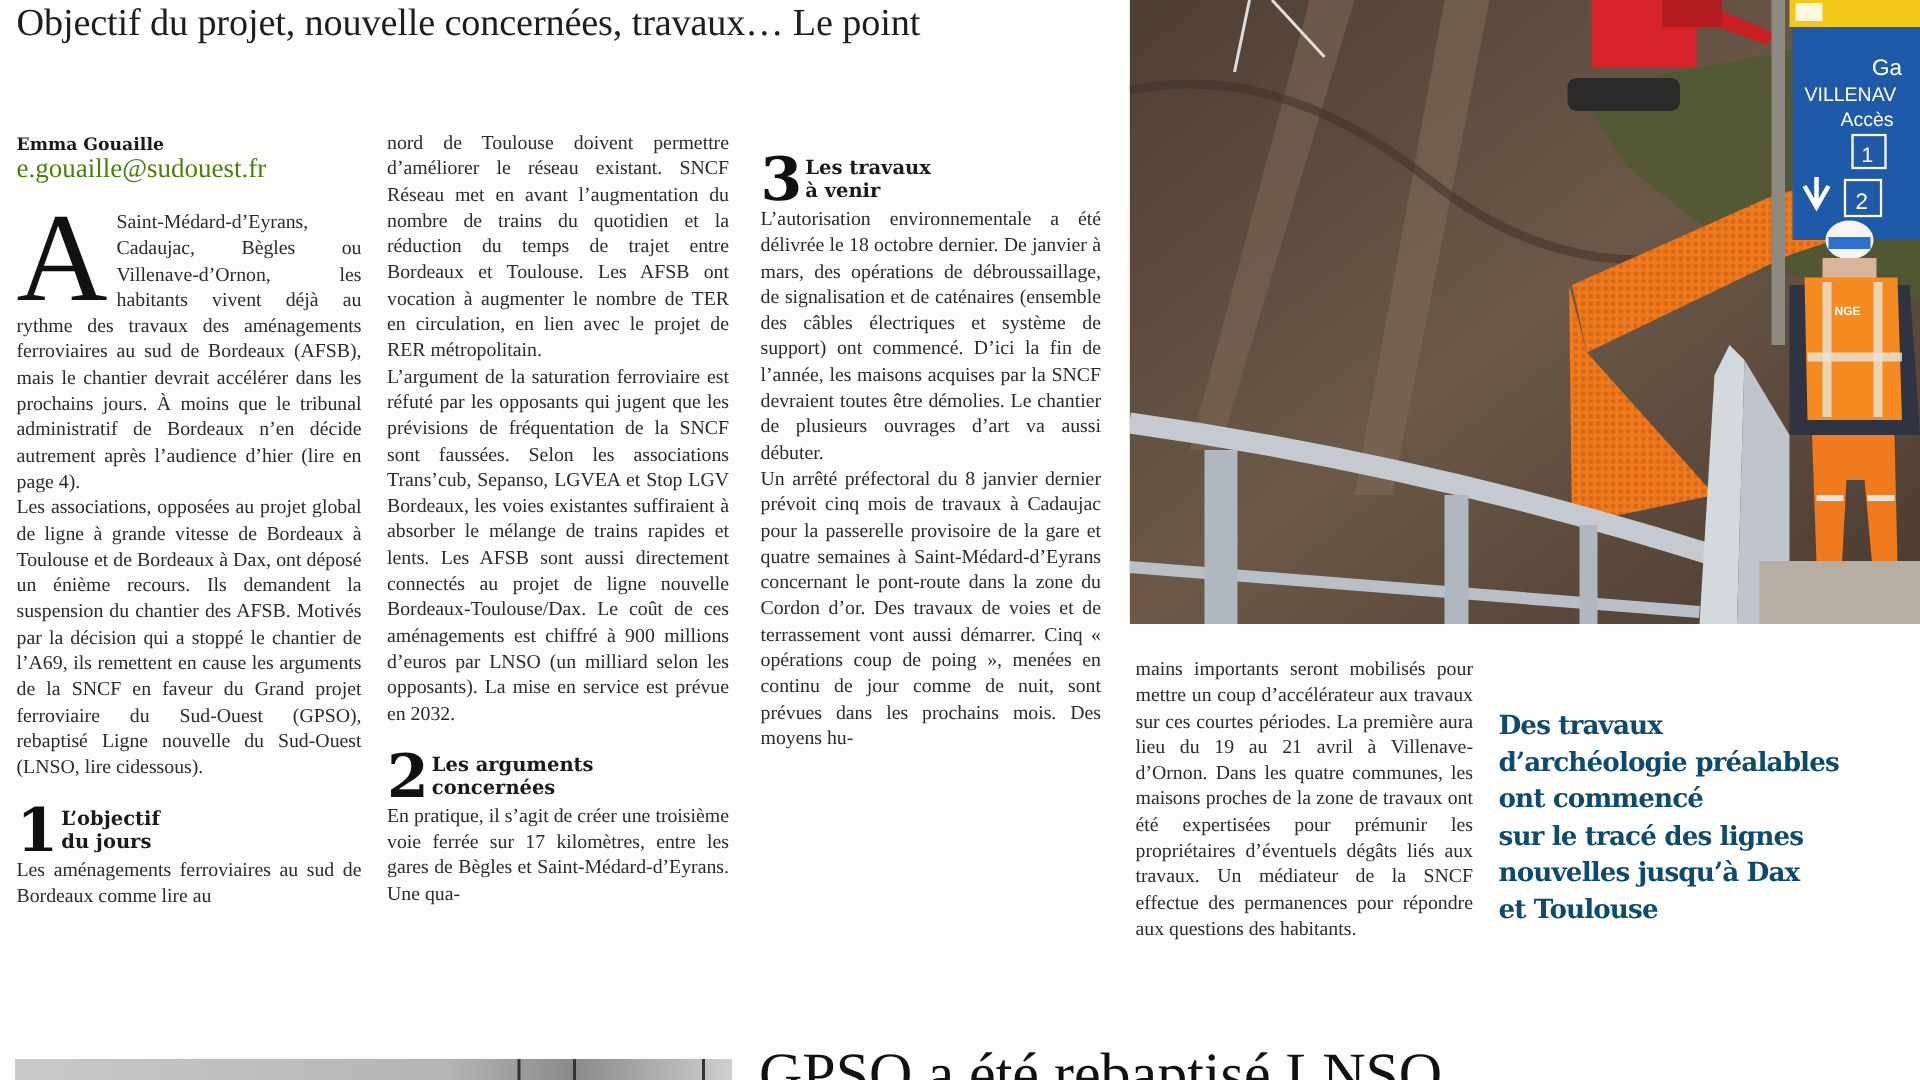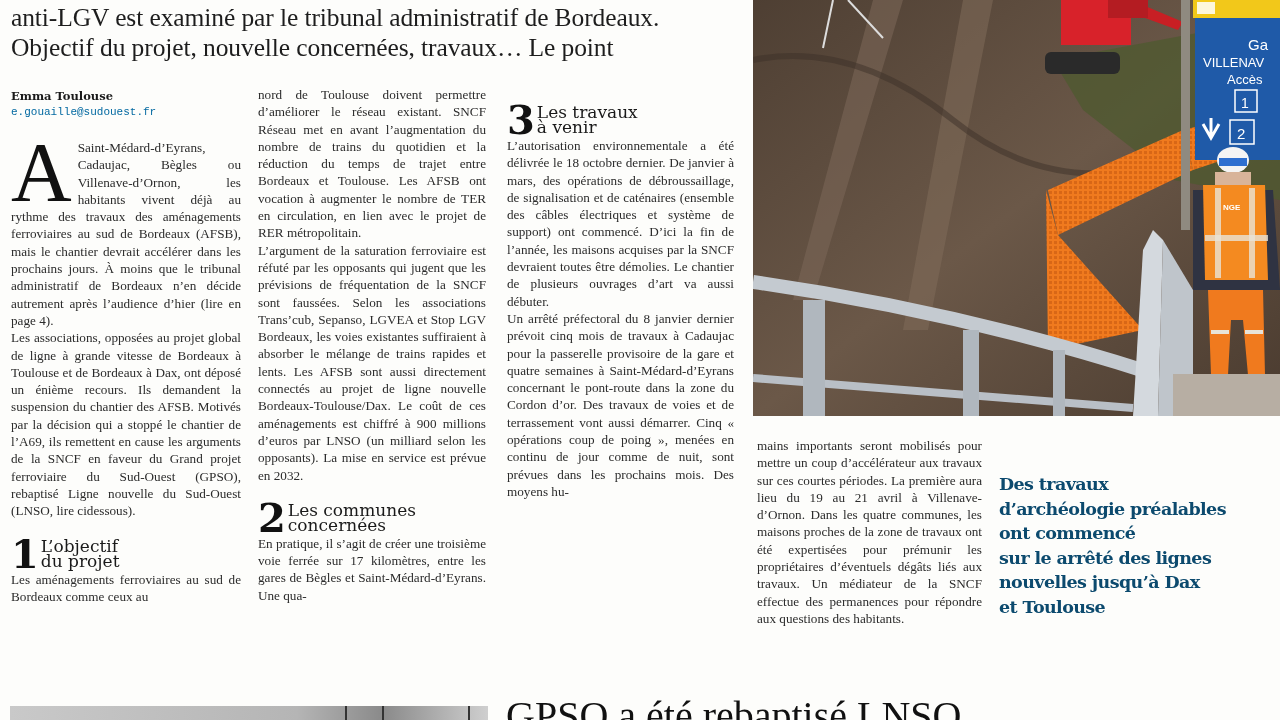"anti-LGV est examiné par le" span.line { html: <span>anti-LGV est examiné par le tribunal administratif de Bordeaux.</span> -> none }
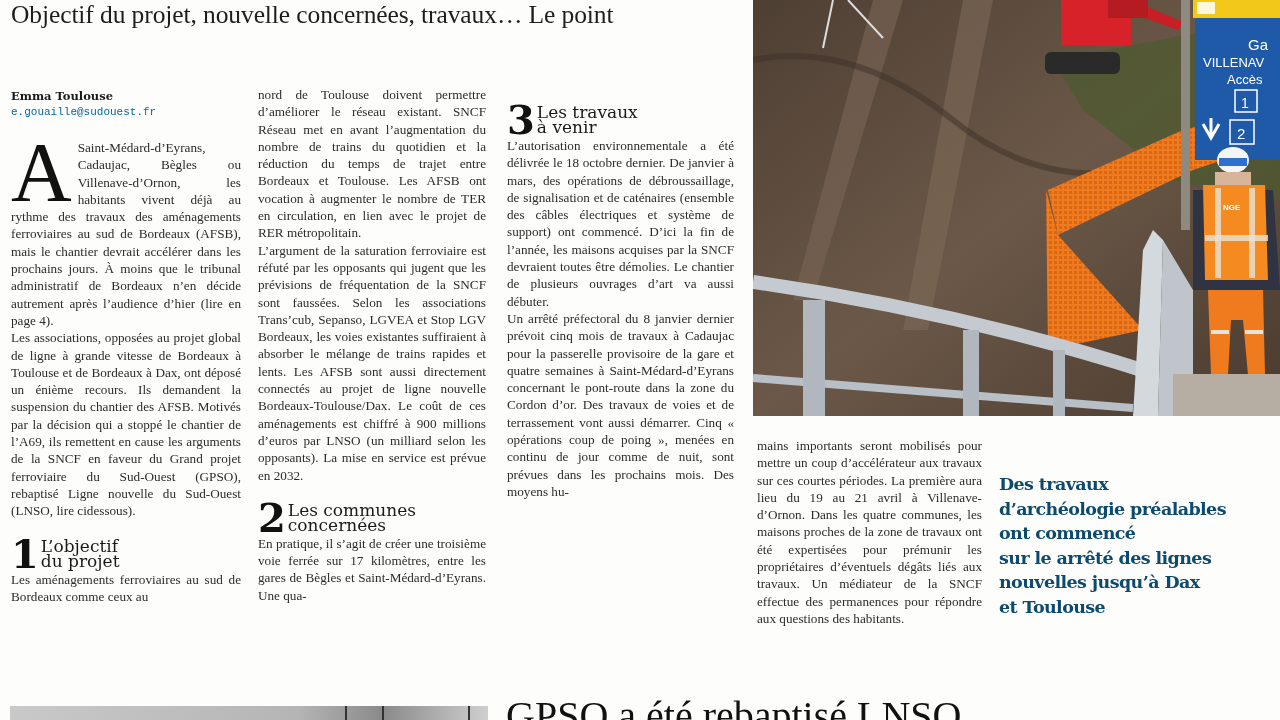"Emma Toulouse" div.byline-name { text: Toulouse -> Gouaille }
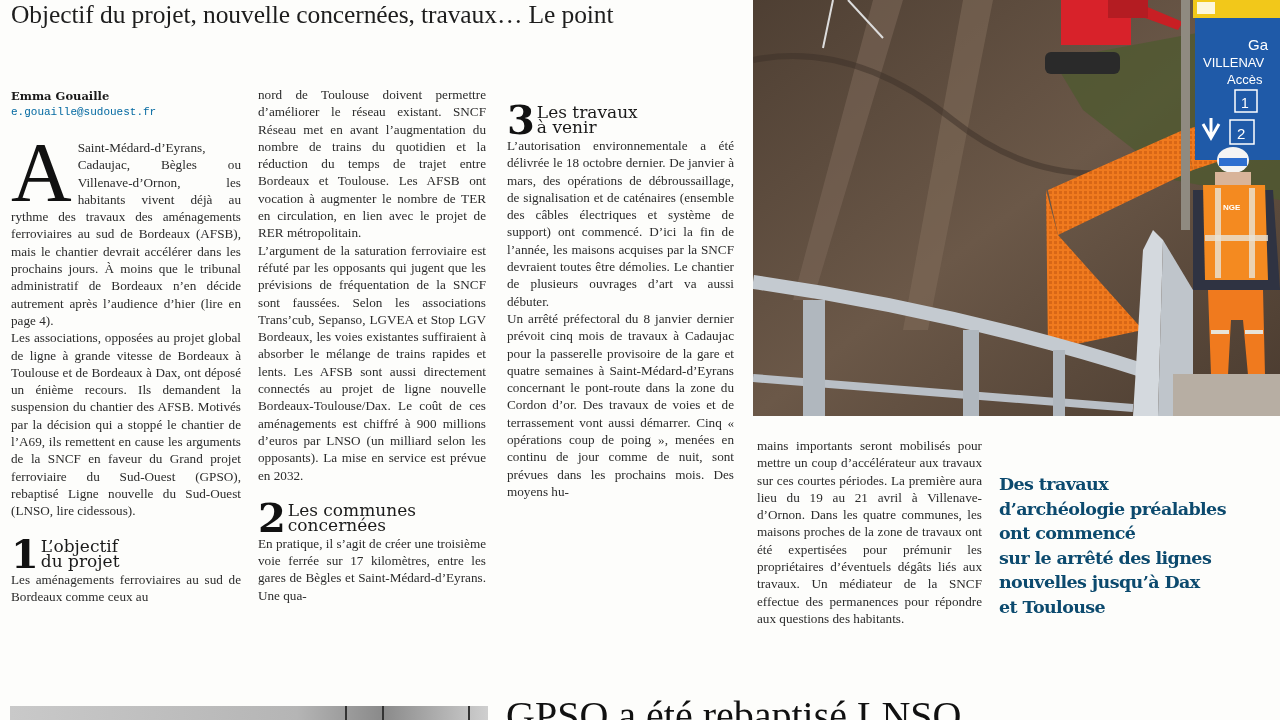"e.gouaille@sudouest.fr" .byline-email { color: #0369a1 -> #4d7c0f; font-family: Liberation Mono, monospace -> Liberation Serif, serif; font-size: 11px -> 18px }
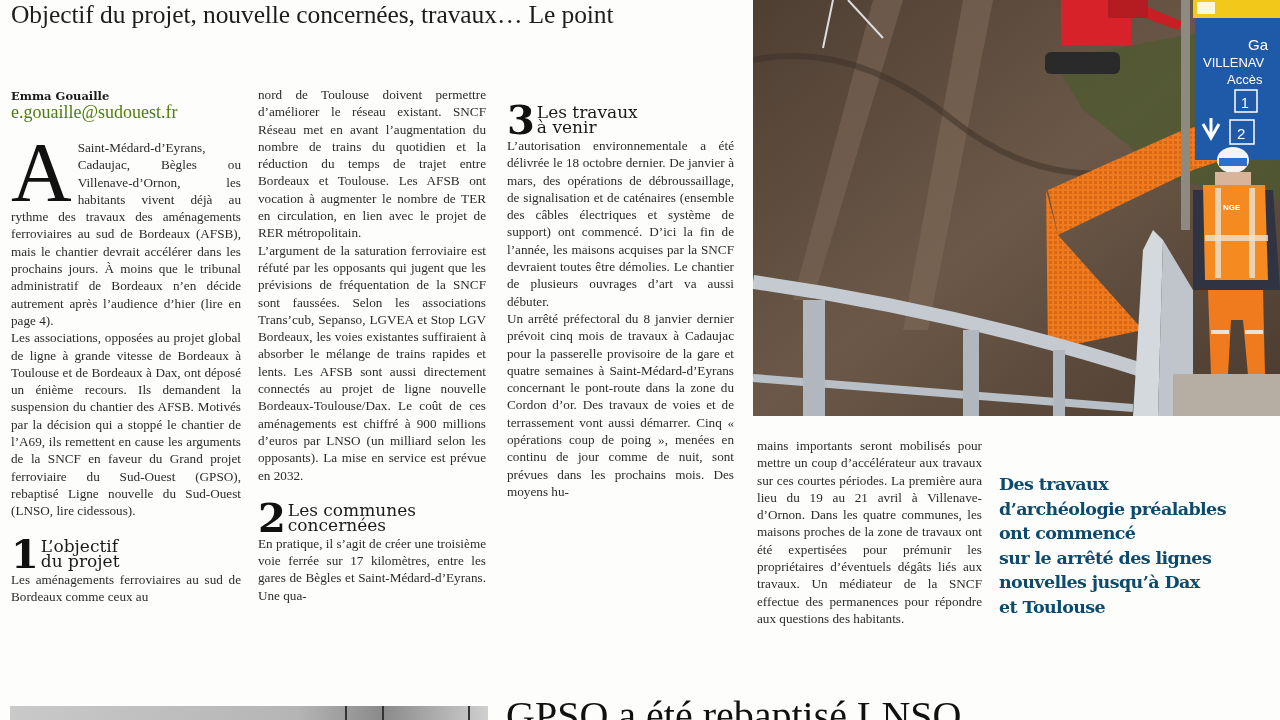"Les travaux" .section-title { font-size: 17px -> 13px; font-weight: normal -> bold }
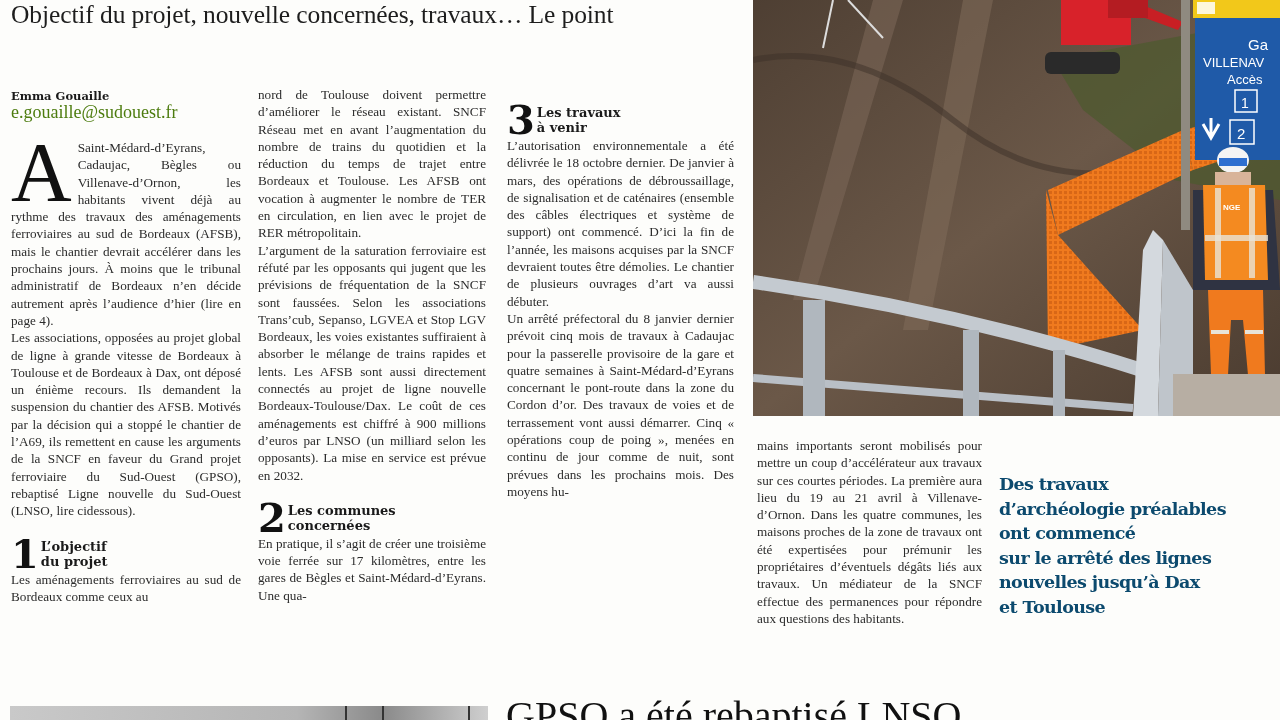"Les communes" span { text: communes -> arguments }
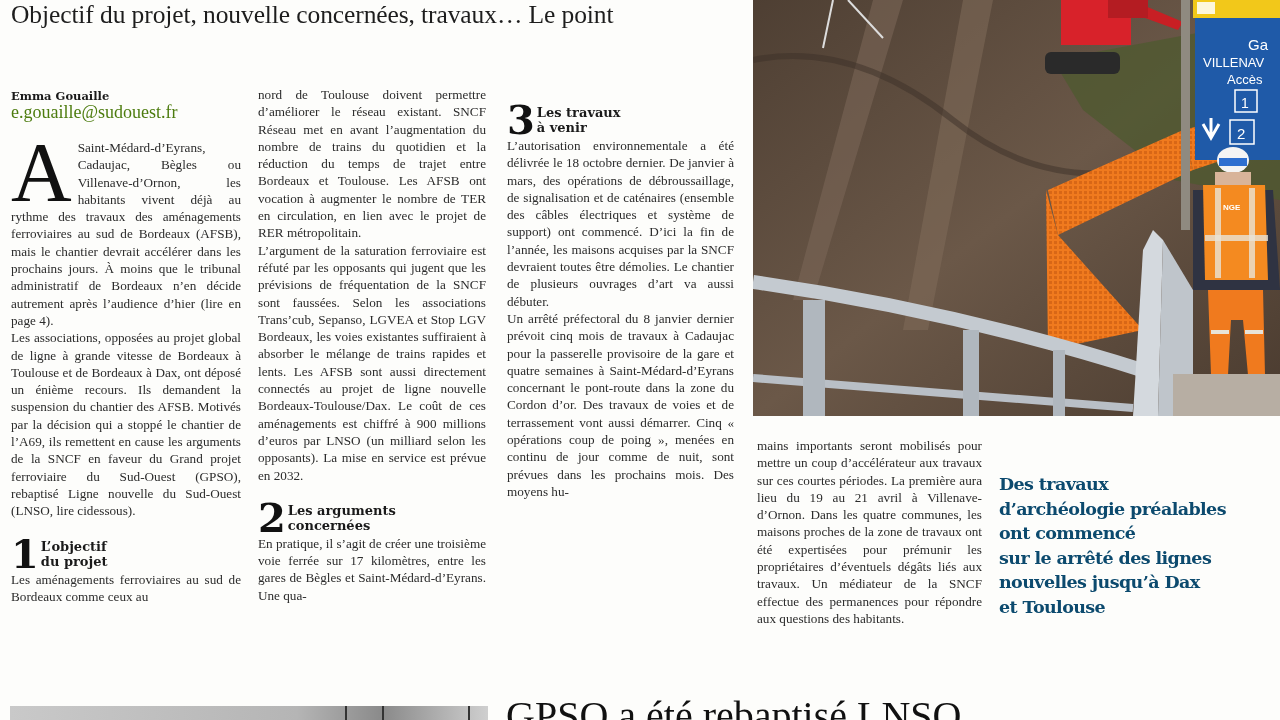"du projet" span { text: projet -> jours }
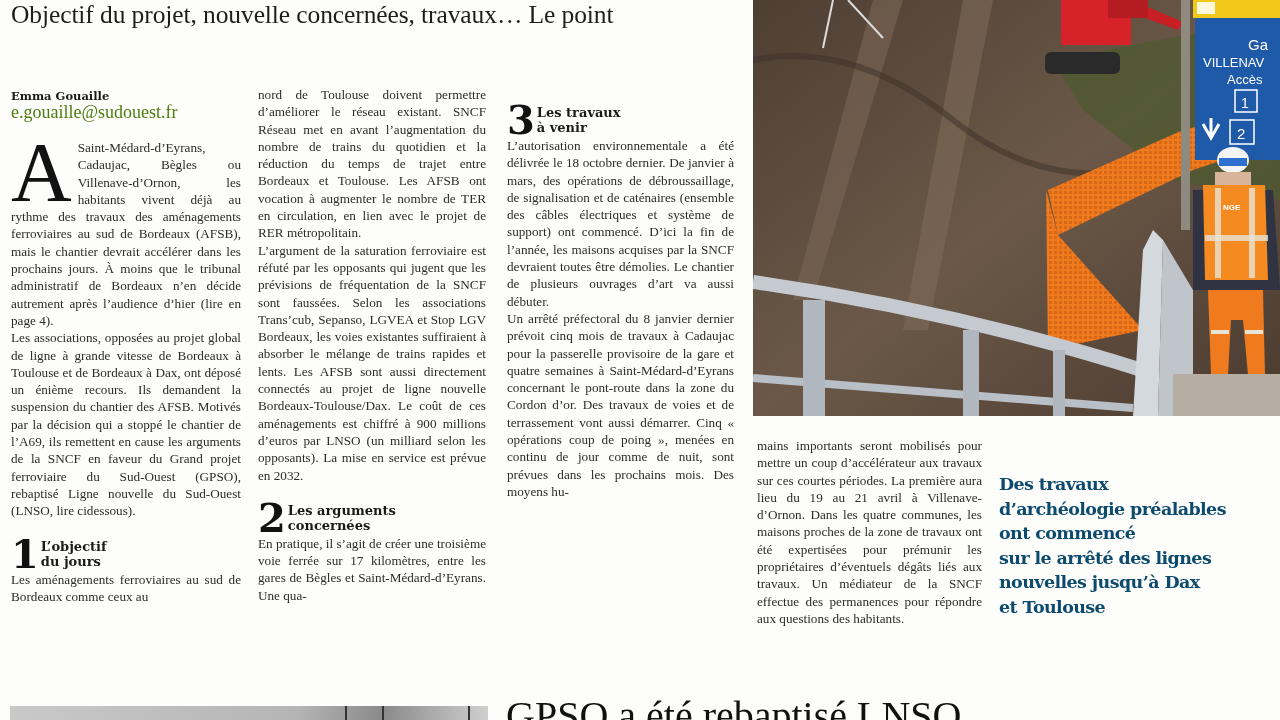"sur le arrêté des lignes" span { text: arrêté -> tracé }
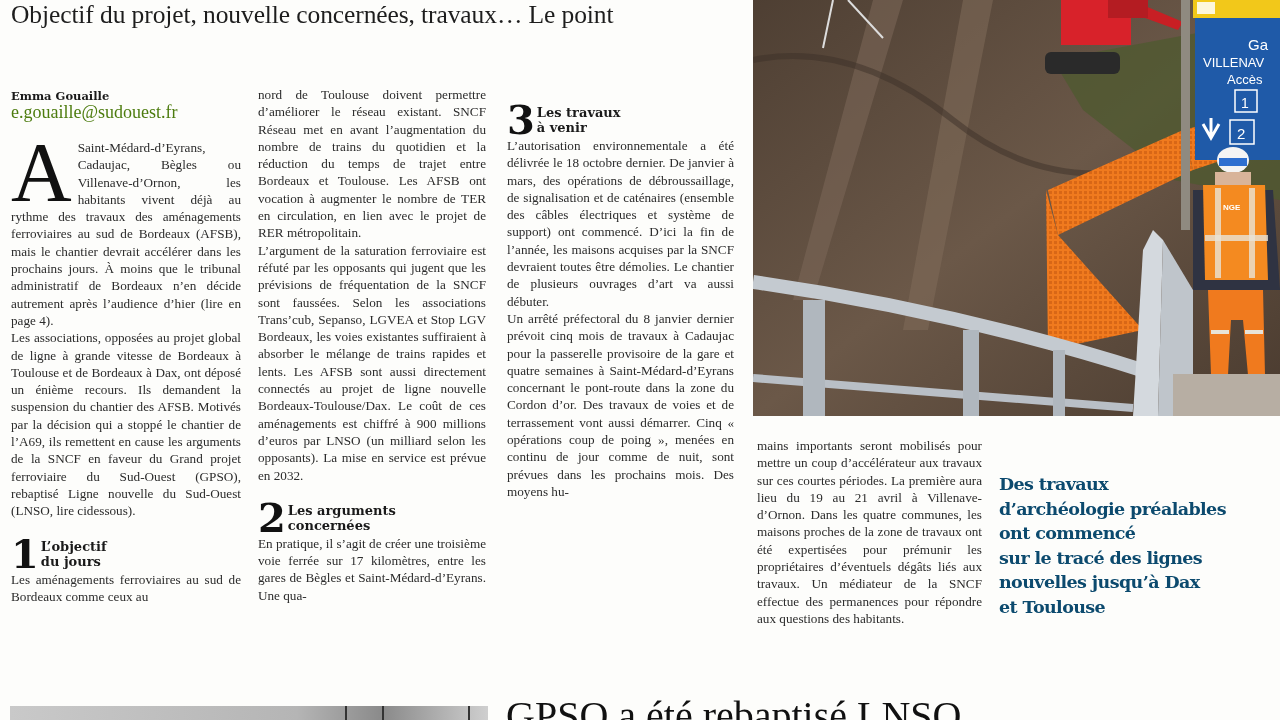"Les aménagements ferroviaires au sud" p { text: ceux -> lire }
